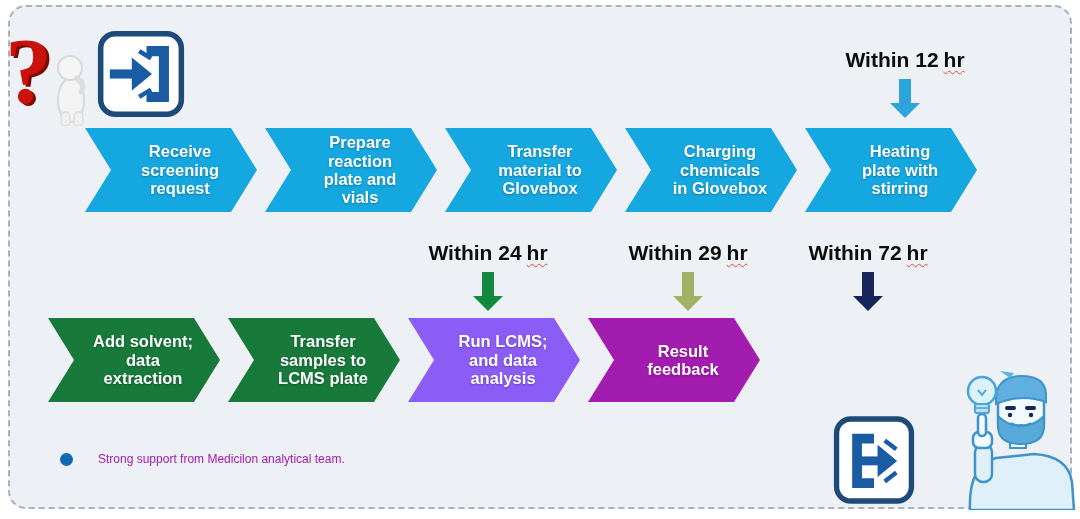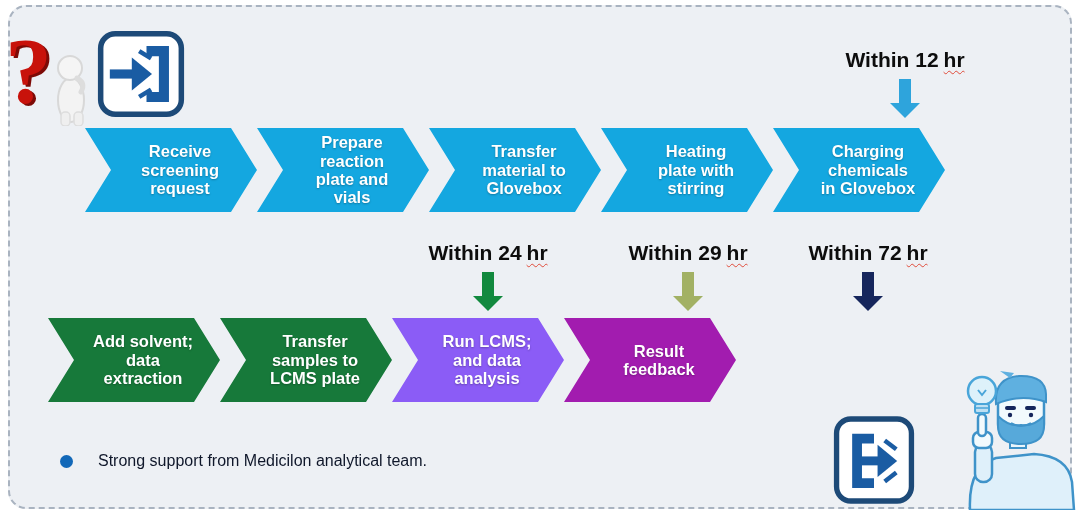"Receive" .flow-row { gap: 0 -> 8px }
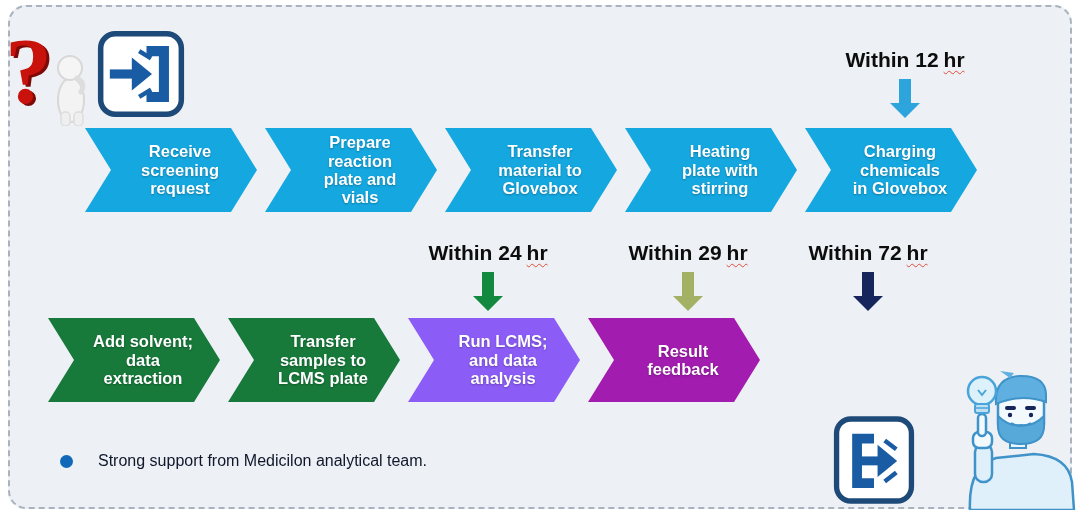"Heating" div.chevron { order: before "Charging" -> after "Charging" }
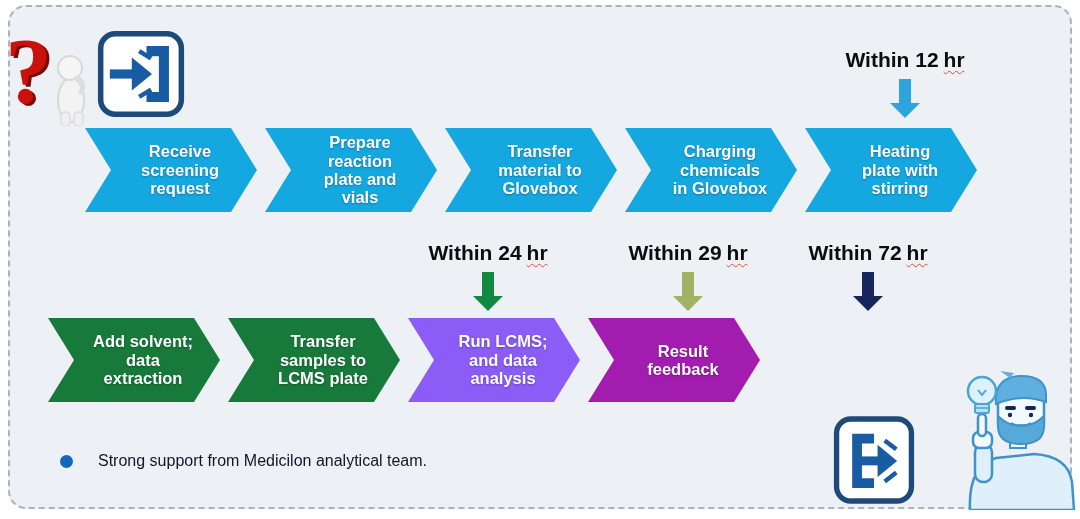"Strong support from Medicilon analytical" .footer-text { color: #0f172a -> #a21caf; font-size: 16px -> 12px }
